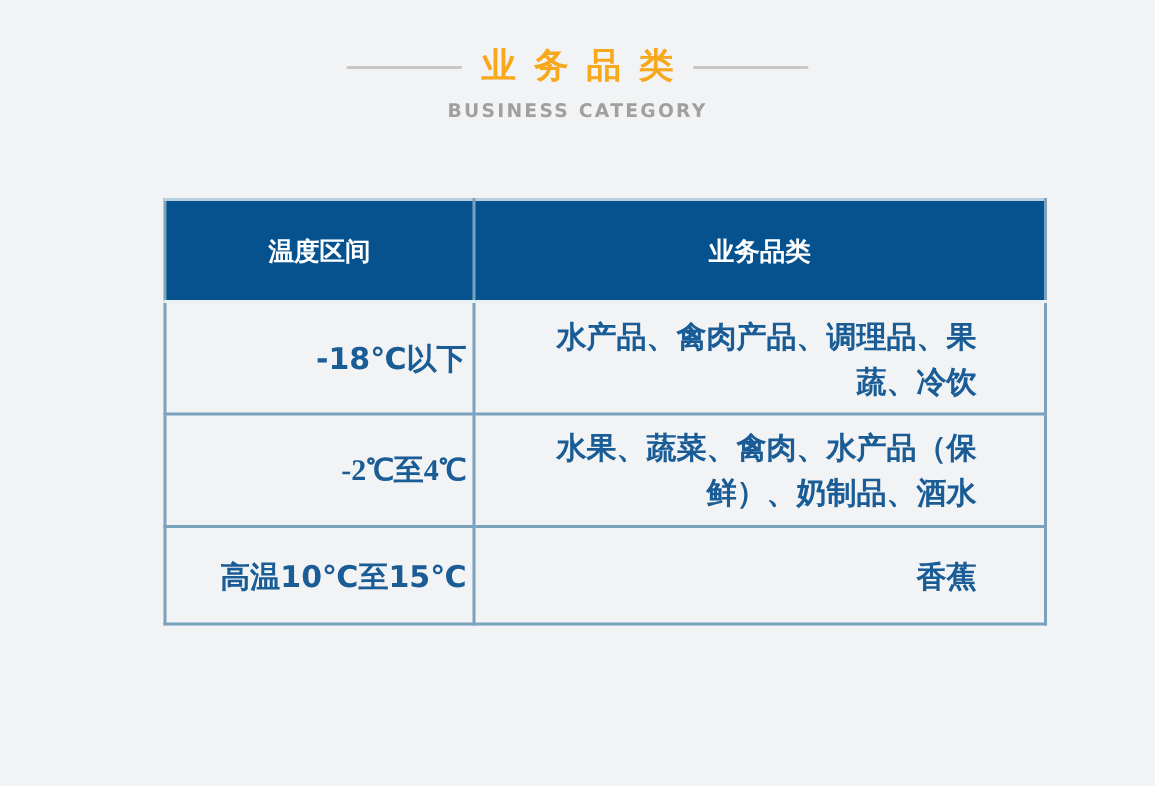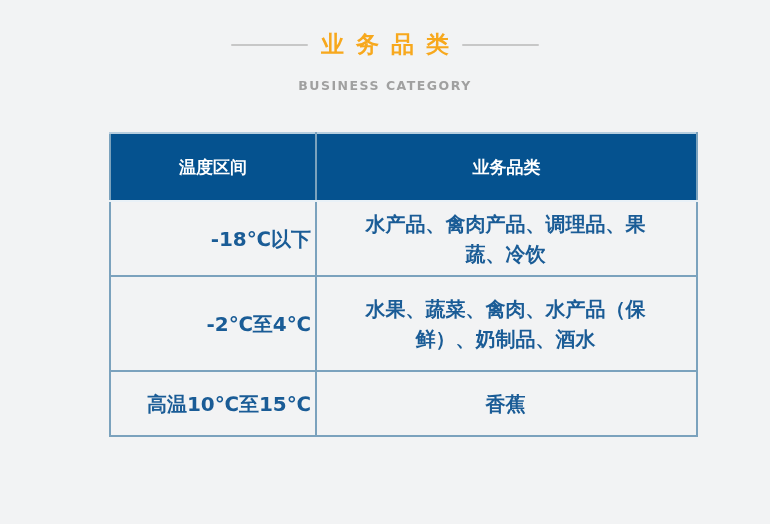"BUSINESS CATEGORY" .page-subtitle { margin-top: 18px -> 6px }
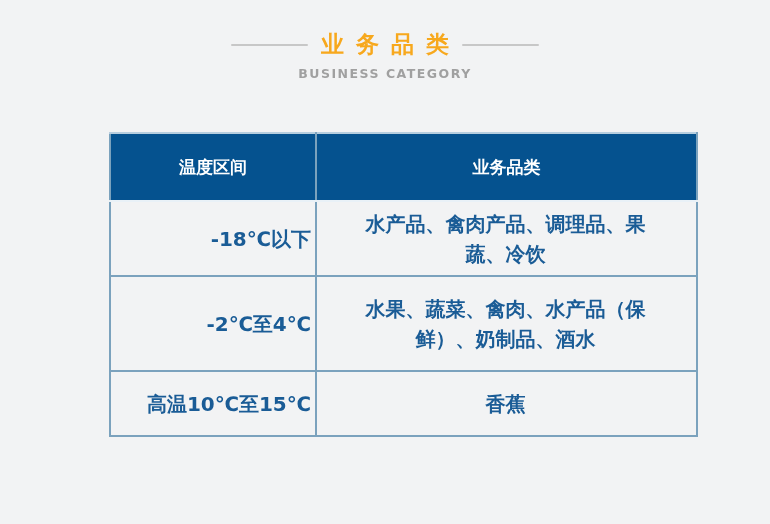"水产品、禽肉产品、调理品、果蔬、冷饮" .category-table td.cats-cell { text-align: center -> right }
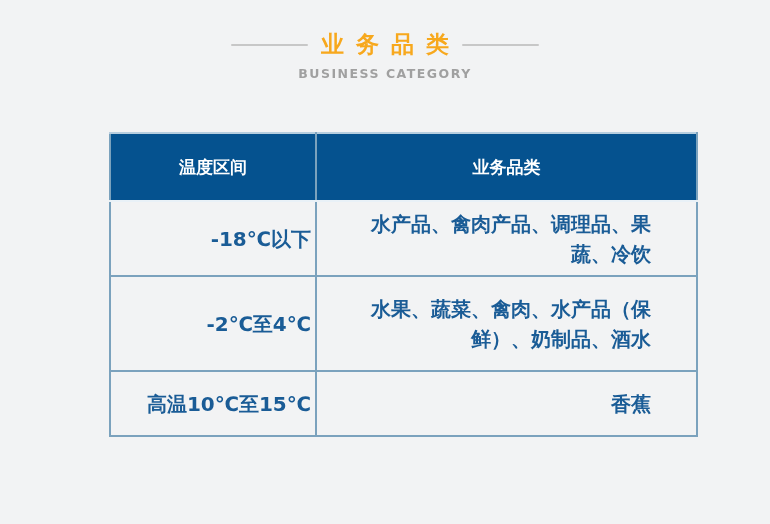"-2℃至4℃" .category-table tr.row-2 { font-family: none -> Liberation Serif, serif; height: 95px -> 75px }
